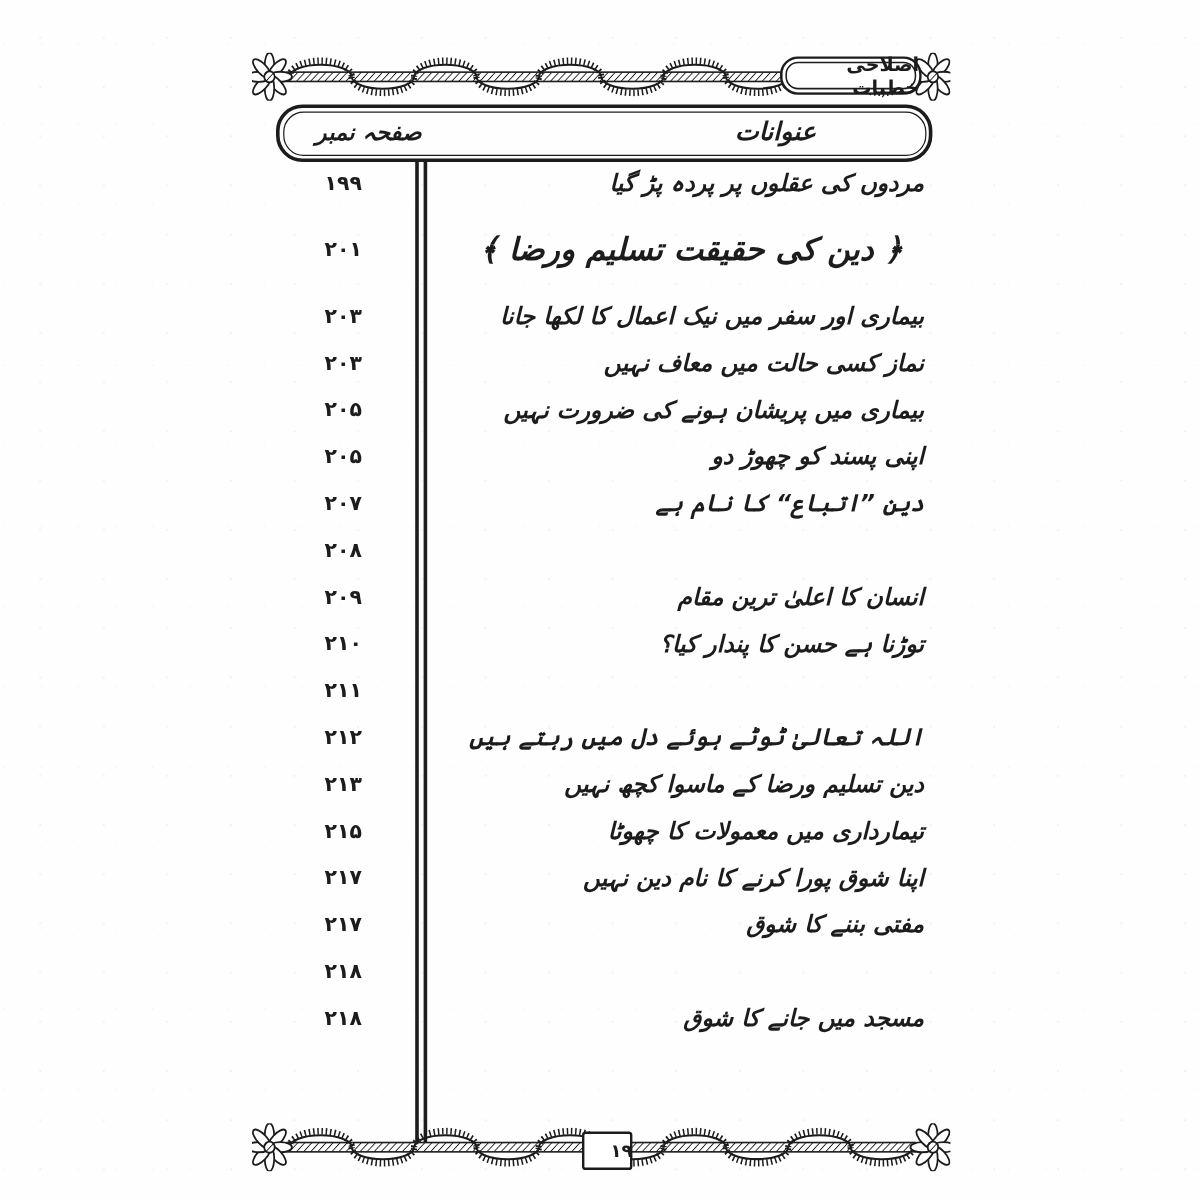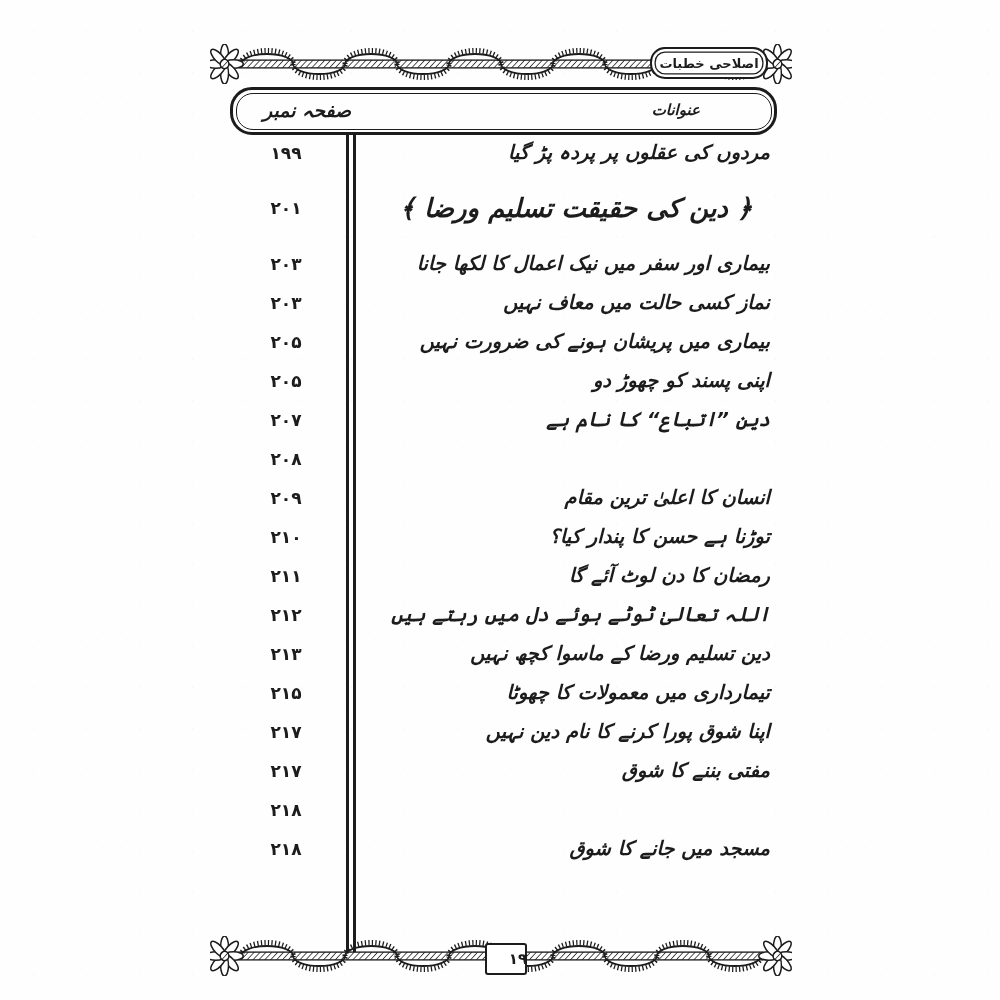"اصلاحی خطبات" .badge span { font-size: 13px -> 16px }
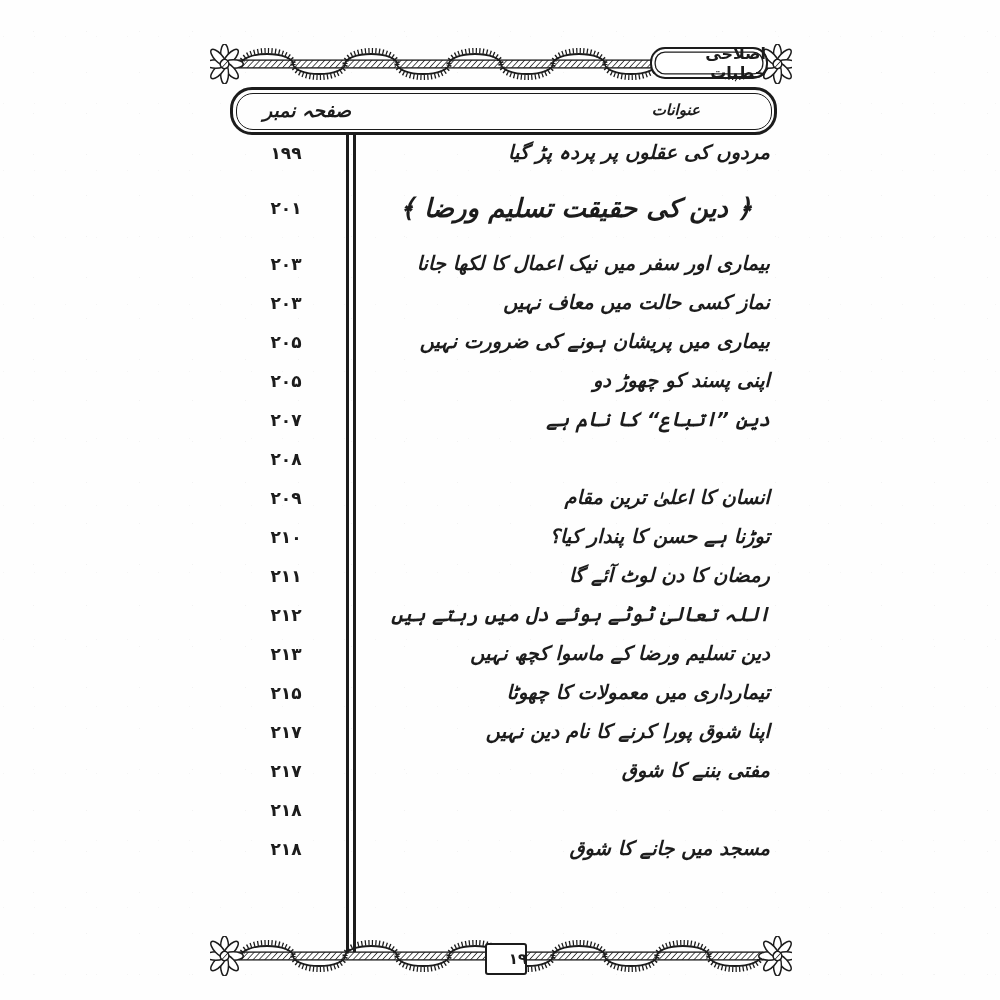"عنوانات" .h-right { font-size: 15px -> 21px; right: 74px -> 94px }
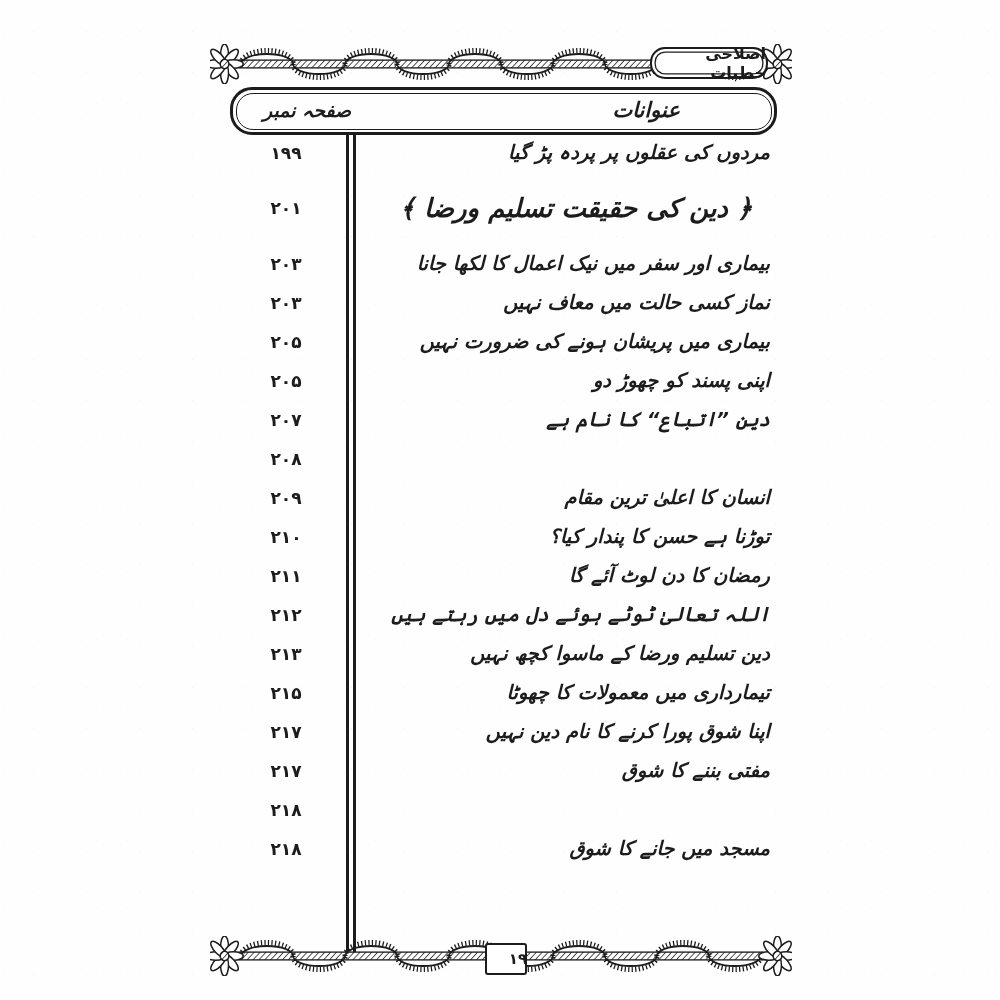"رمضان کا دن لوٹ آئے" span.ttl { html: <span>رمضان کا دن لوٹ آئے گا</span> -> none }
